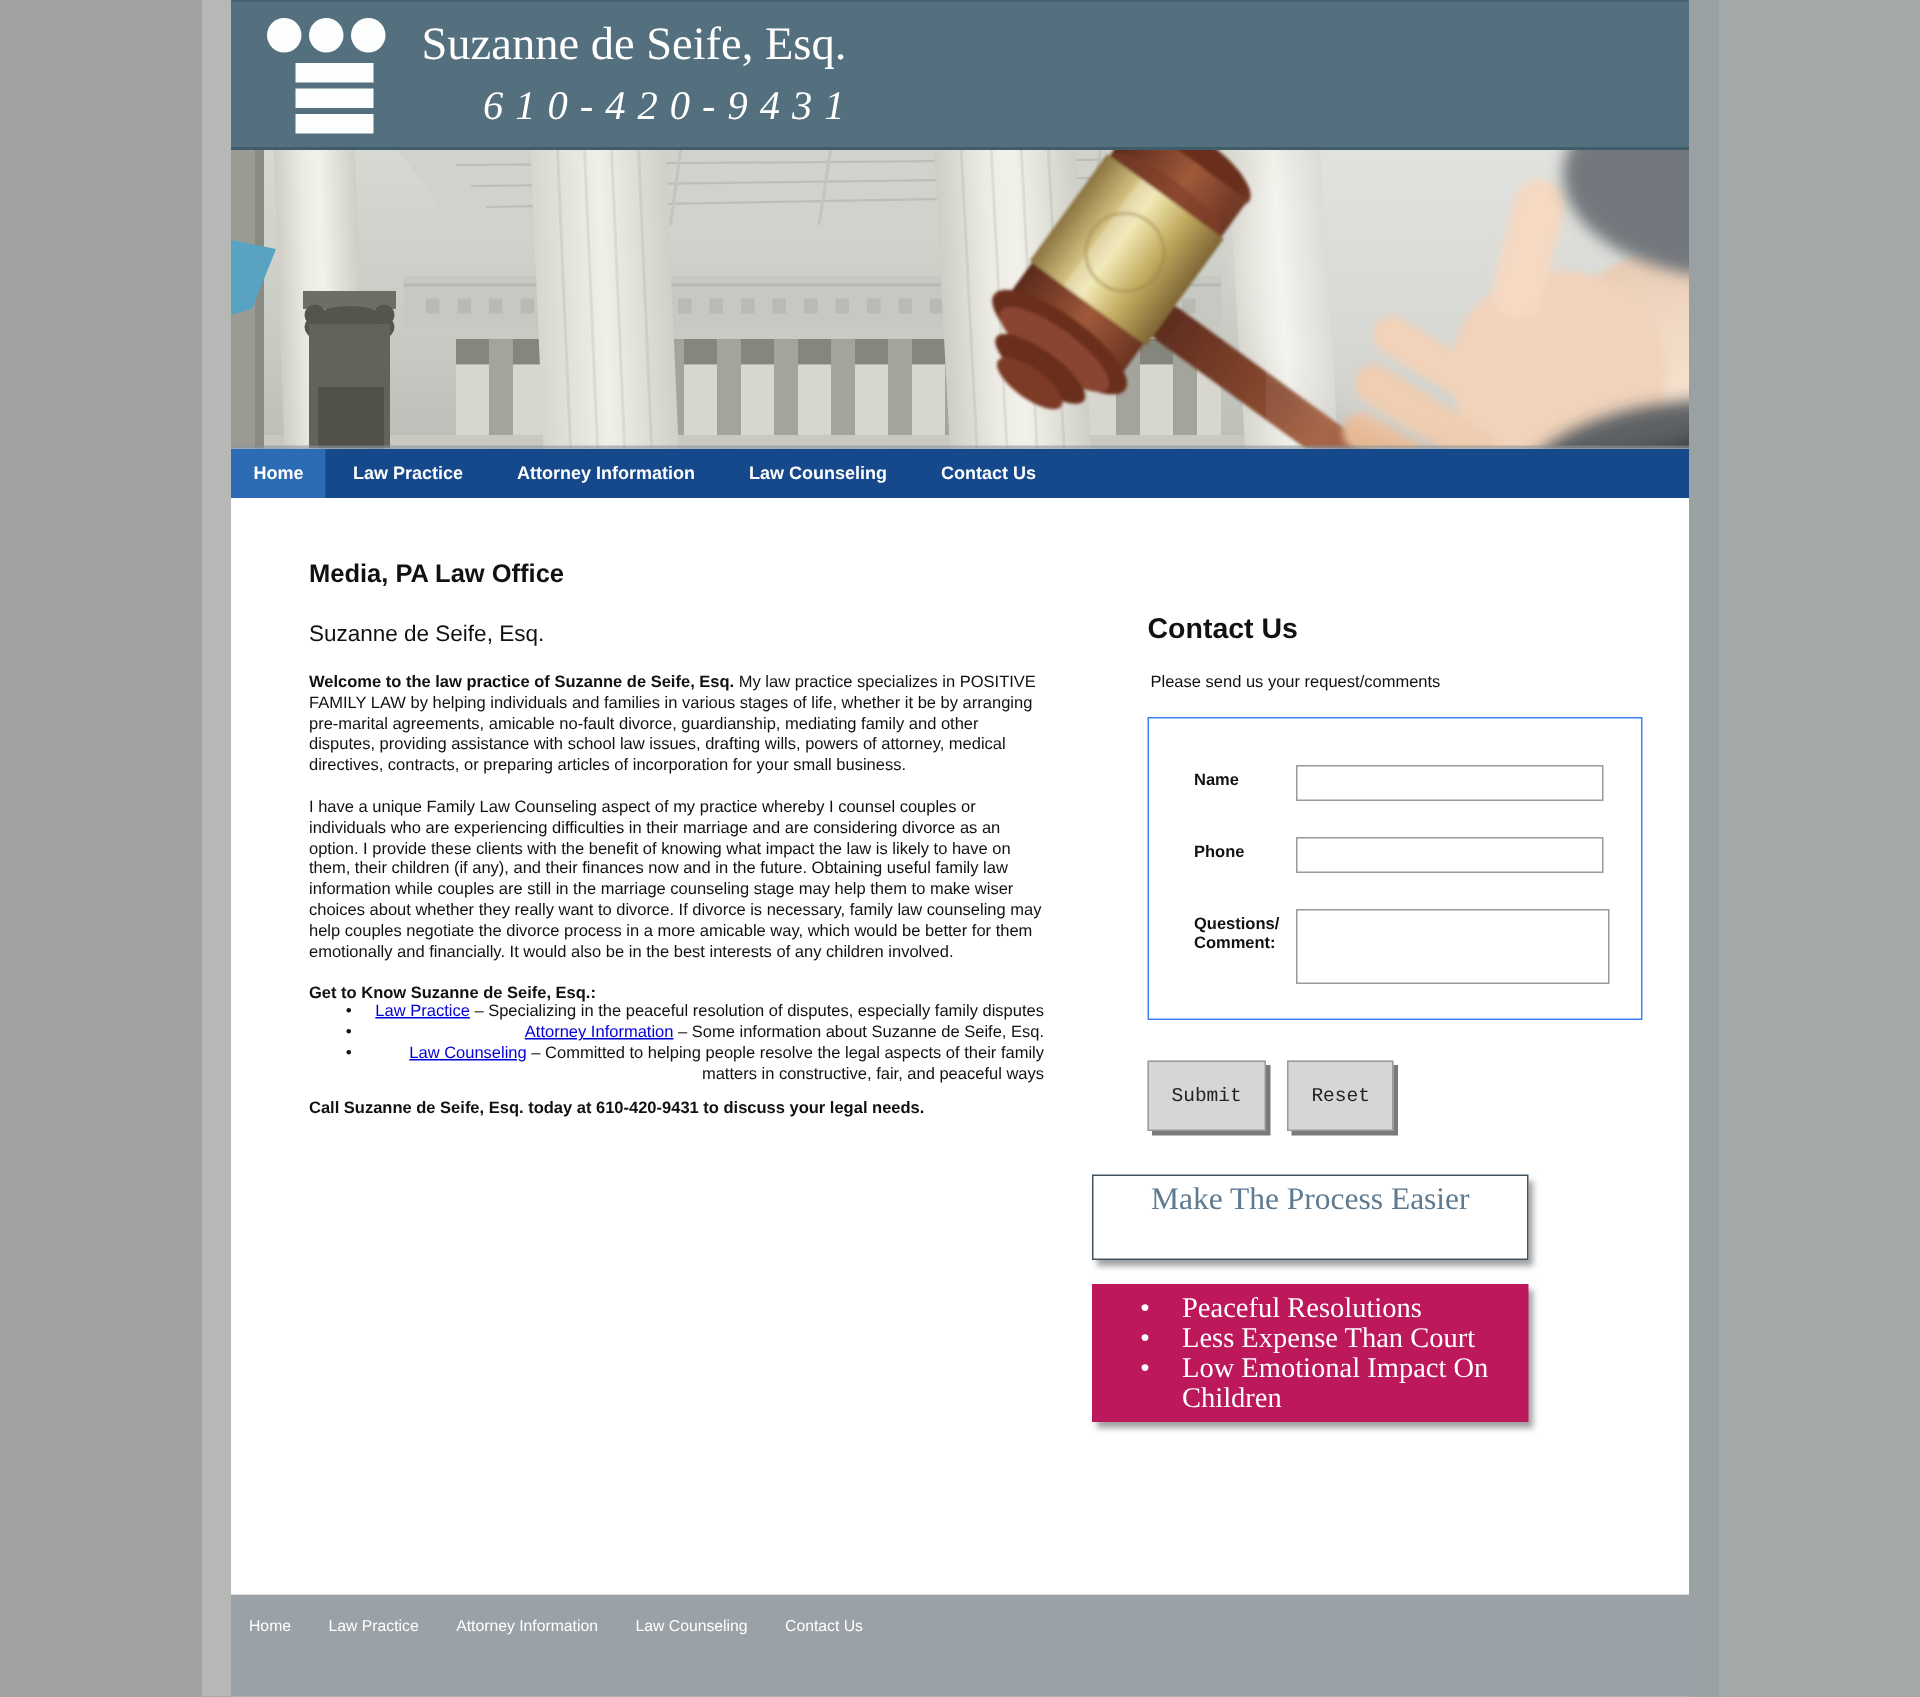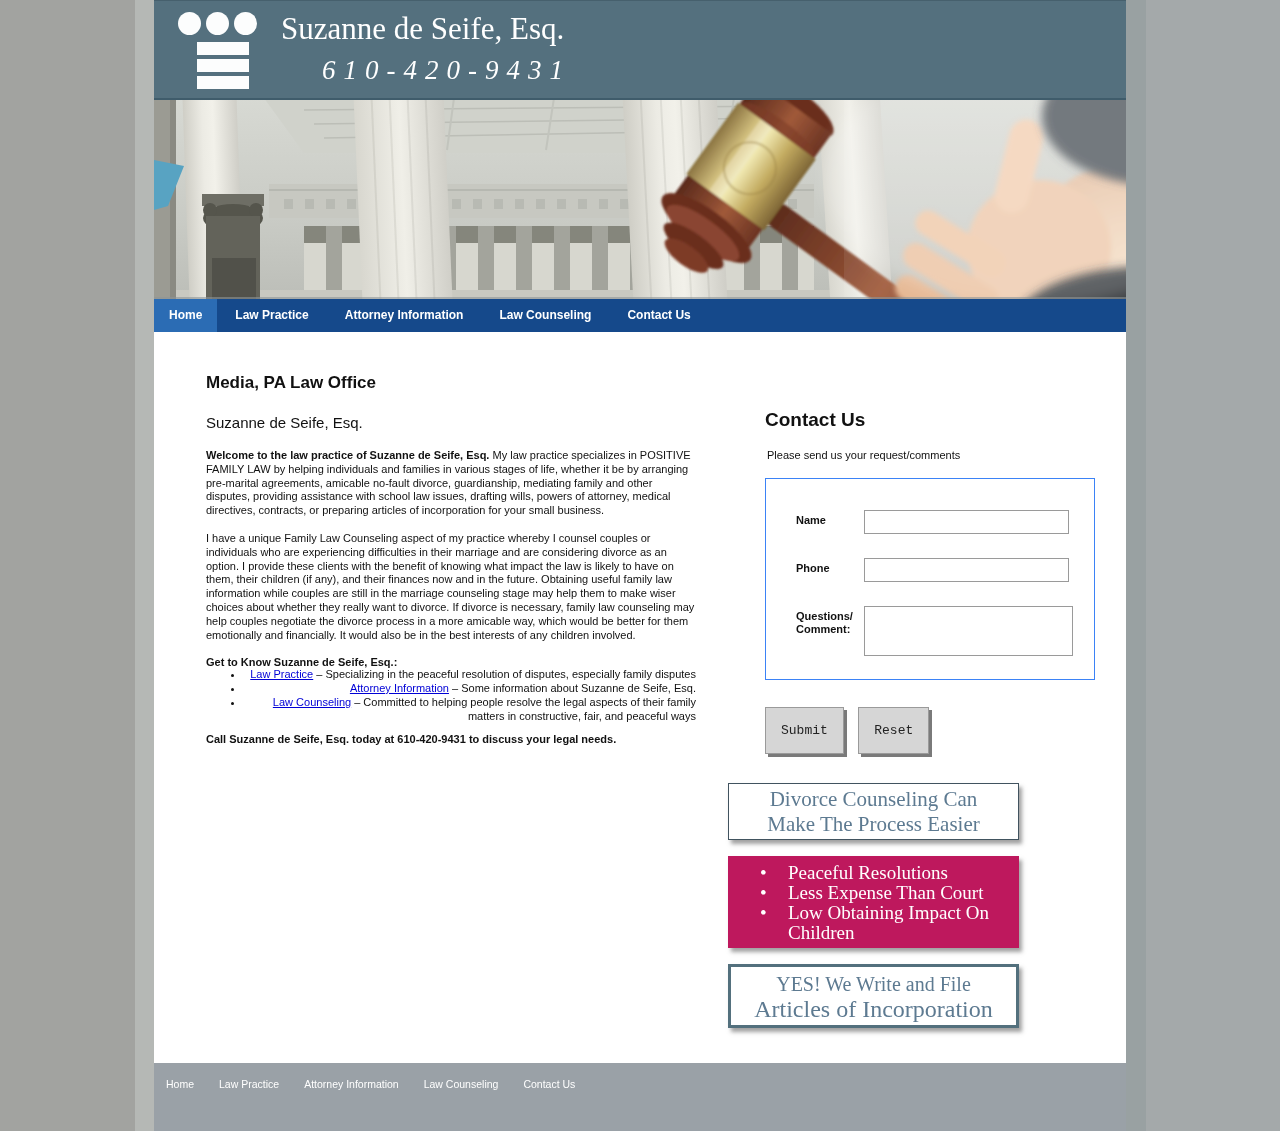"Divorce Counseling Can" div { html: <div>Divorce Counseling Can</div> -> none }
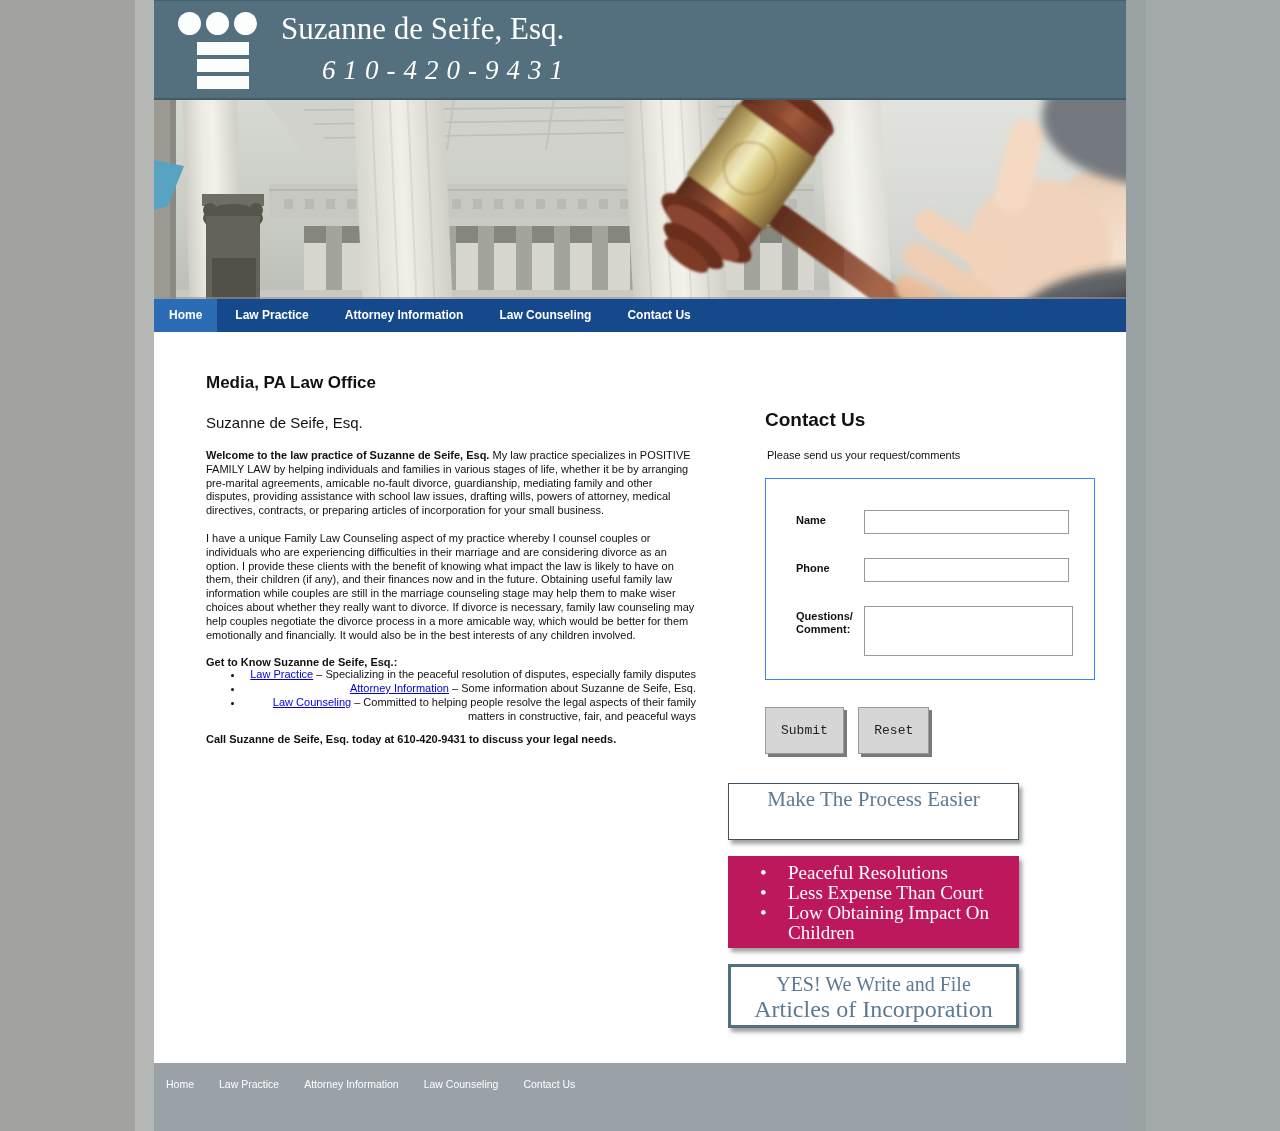"Low Obtaining Impact On Children" li { text: Obtaining -> Emotional }
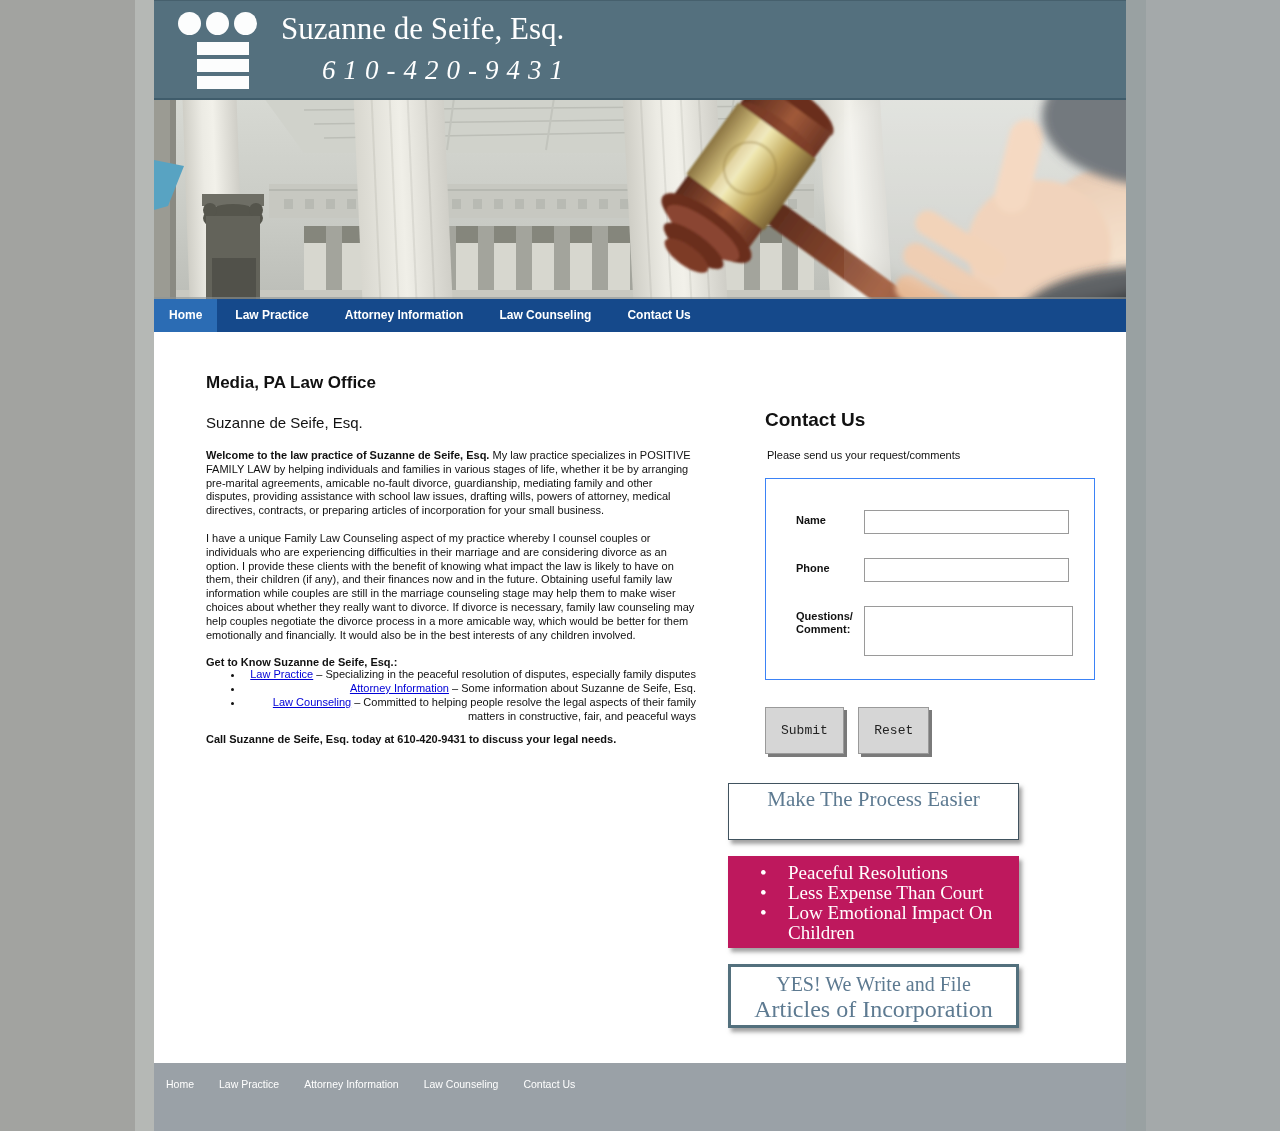"YES! We Write and File" div.promo { html: <div> <div>YES! We Write and File</div> <div>Articles of Incorporation</div> </div> -> none }
